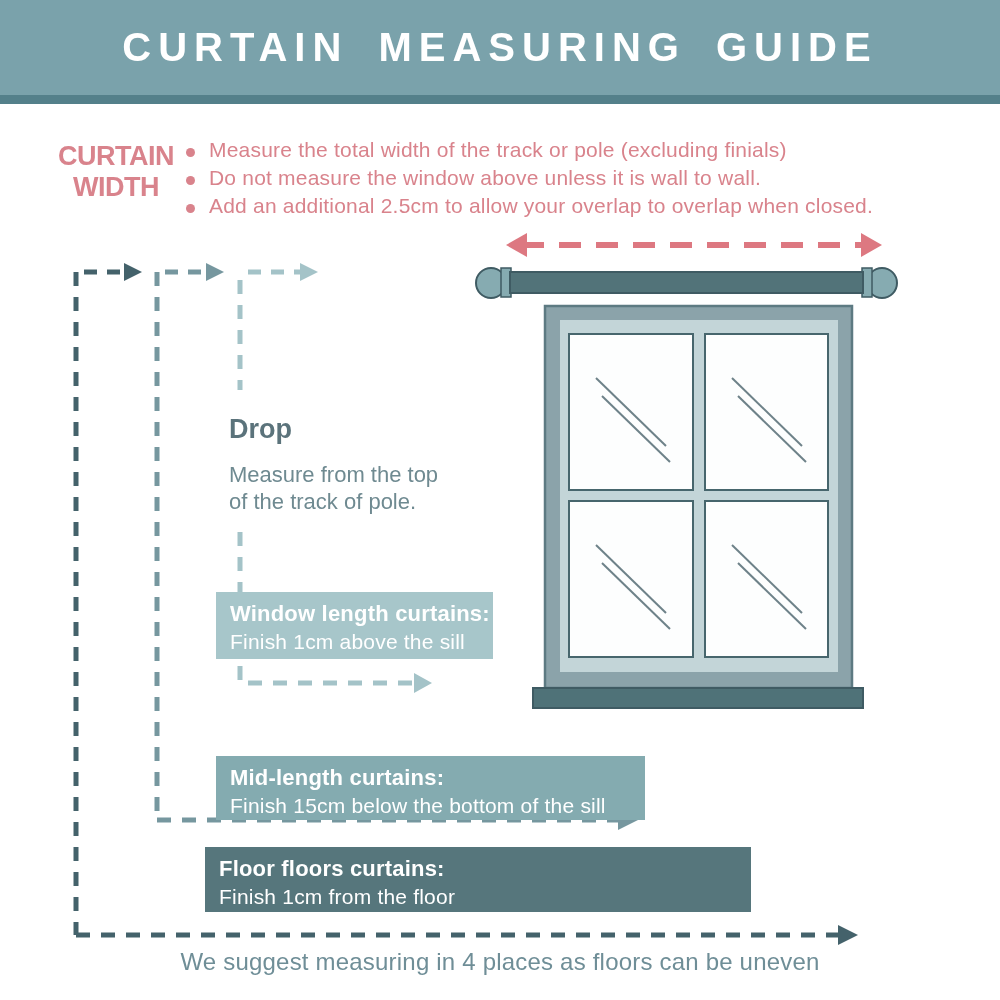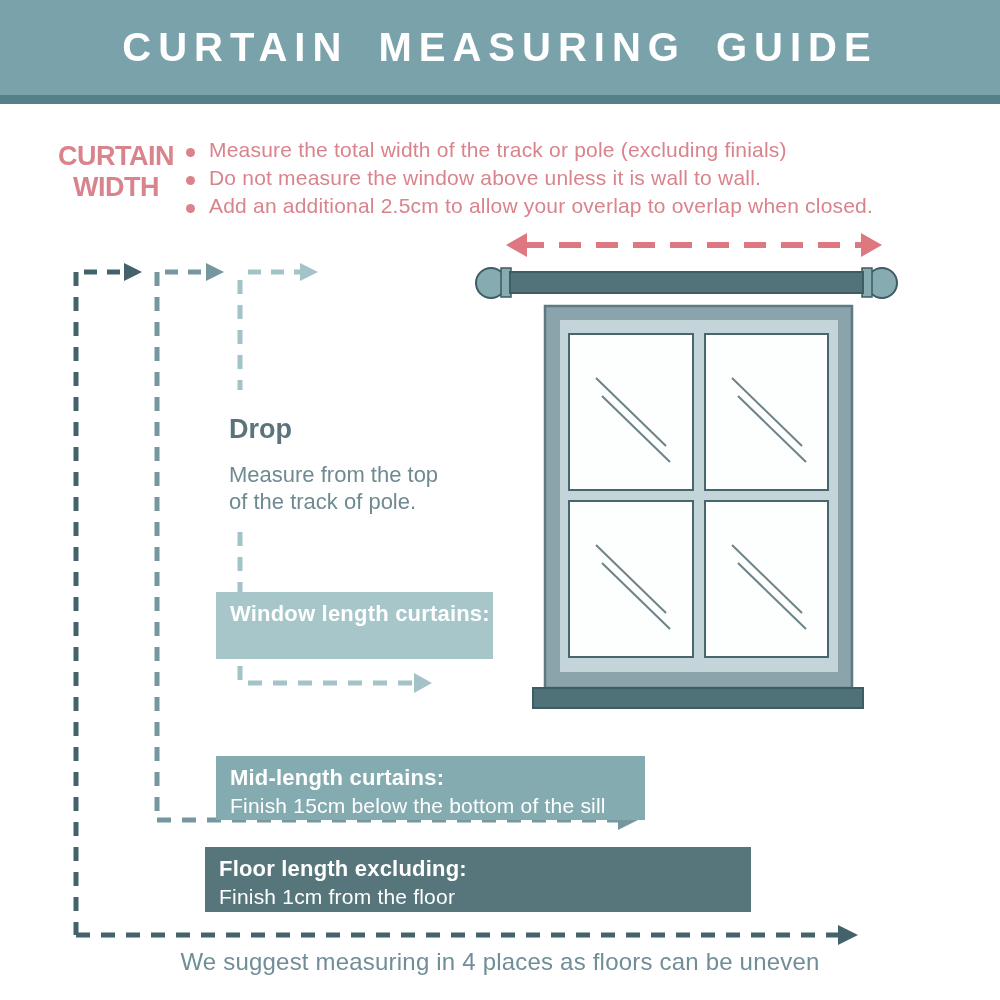"Finish 1cm above the sill" div.s { html: none -> <div>Finish 1cm above the sill</div> }
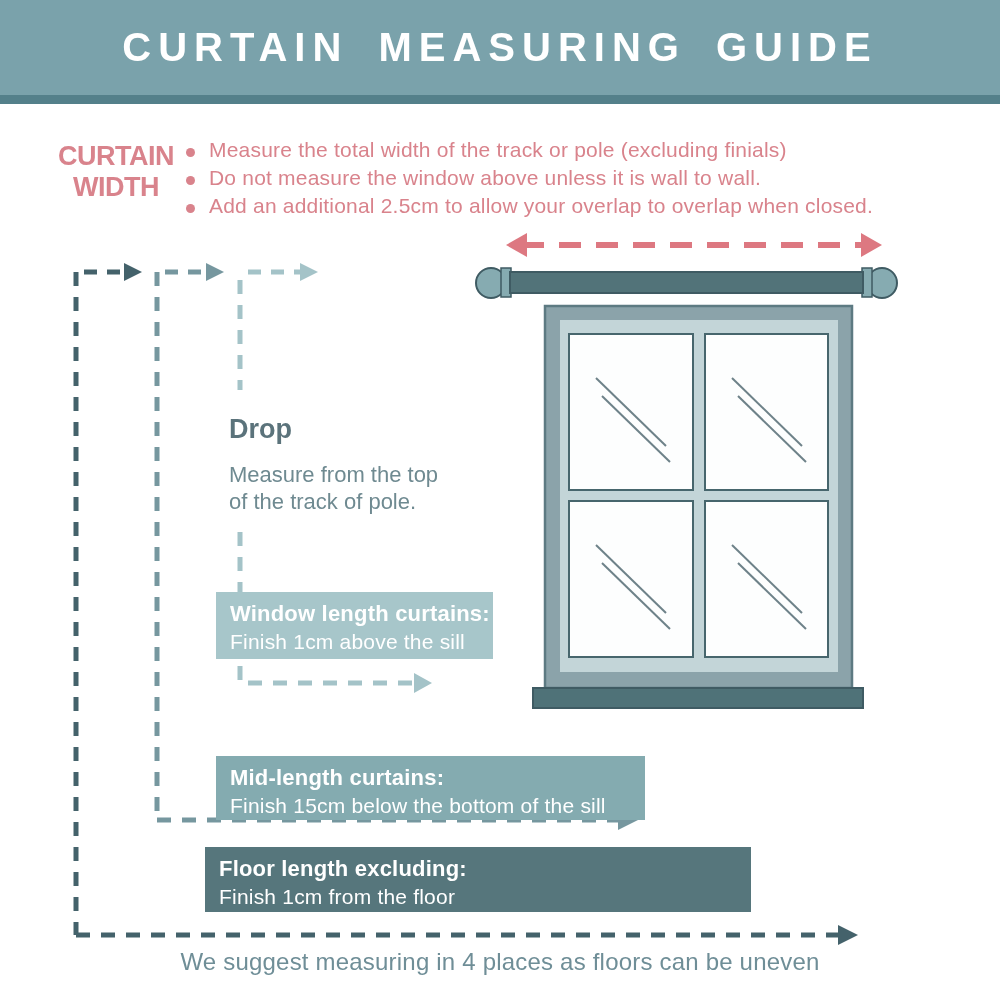"Floor length excluding:" div.t { text: length excluding -> floors curtains }
